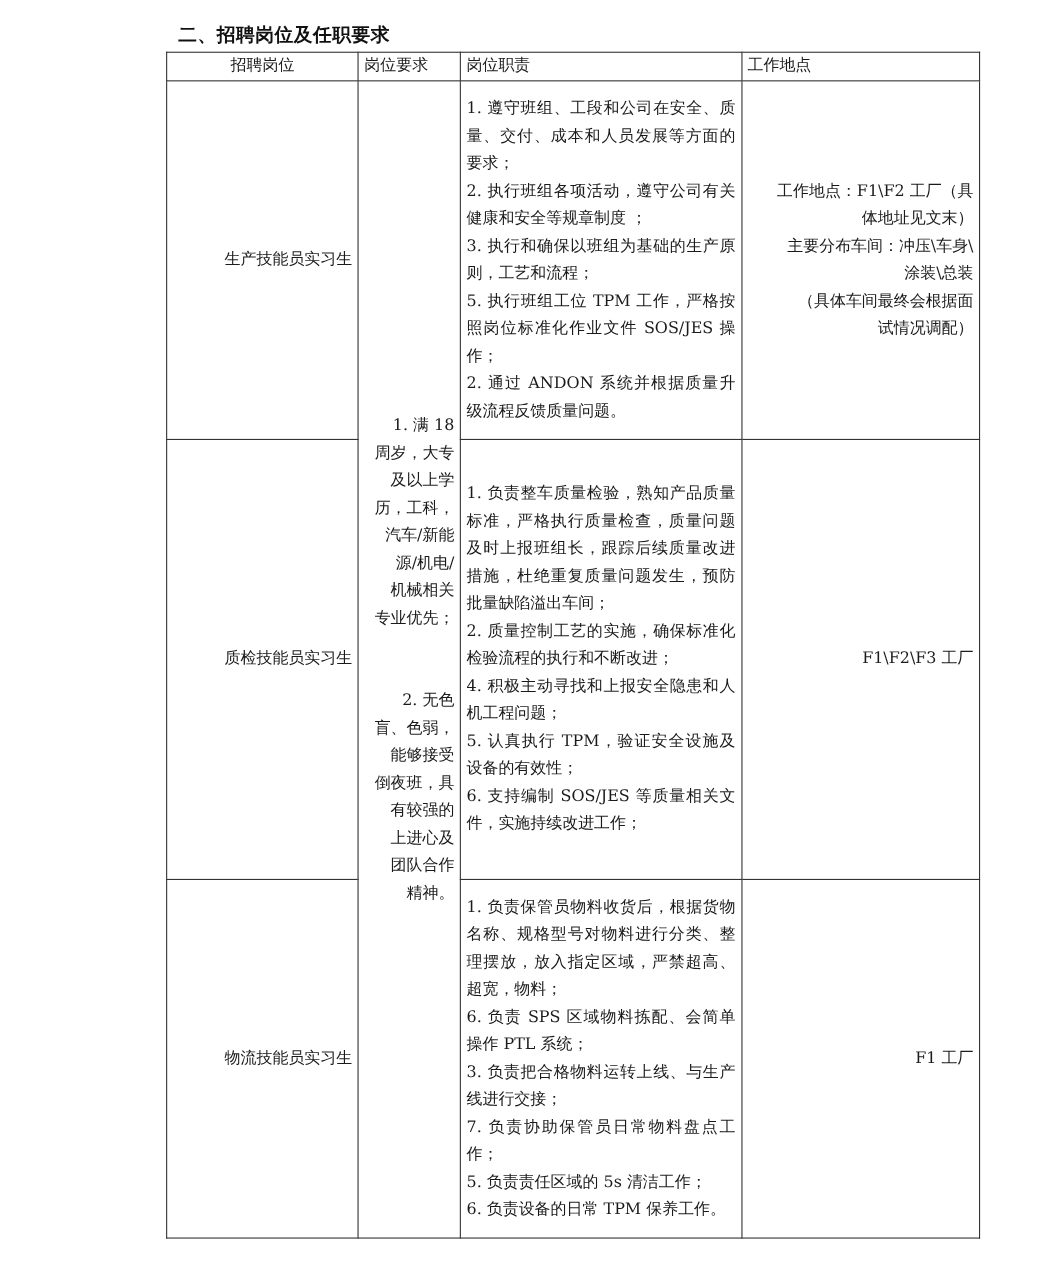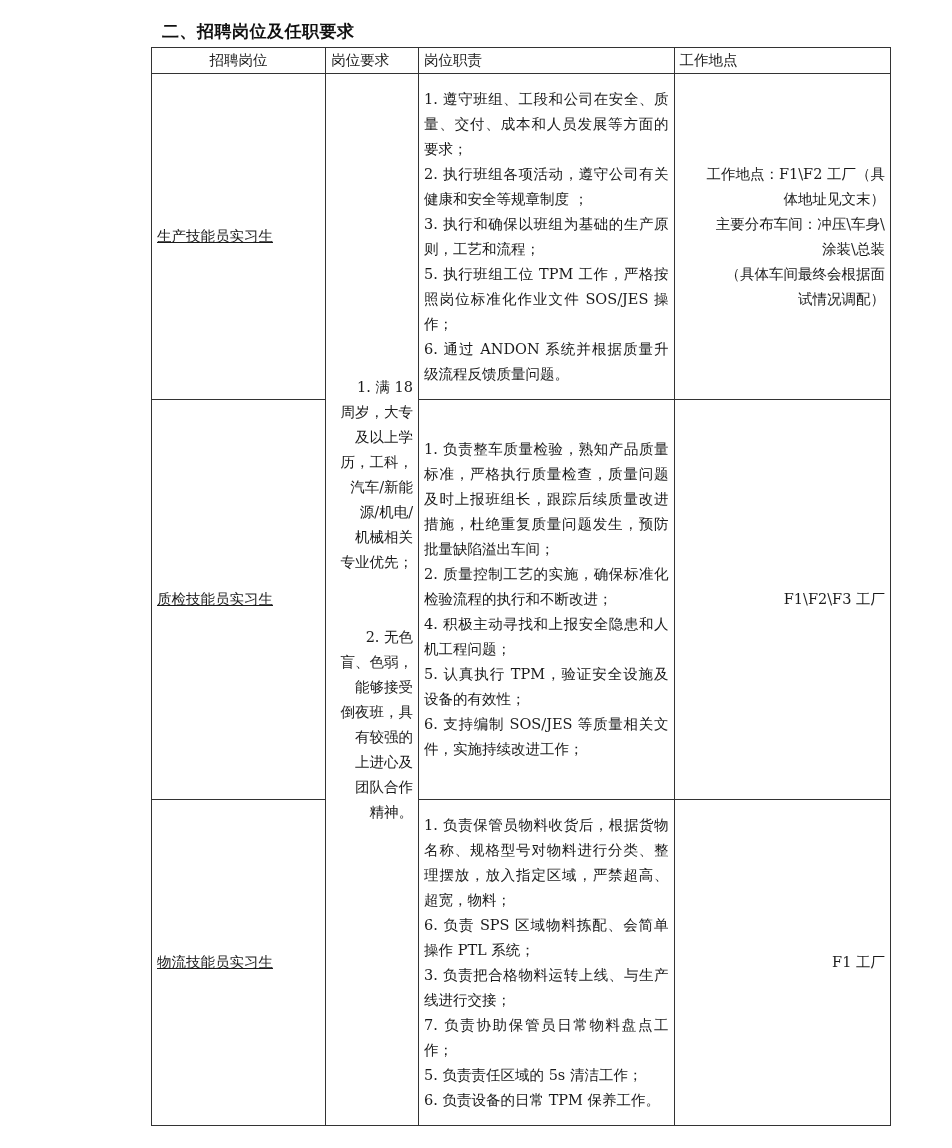"生产技能员实习生" td.pos { text-align: left -> right; text-decoration: underline -> none }
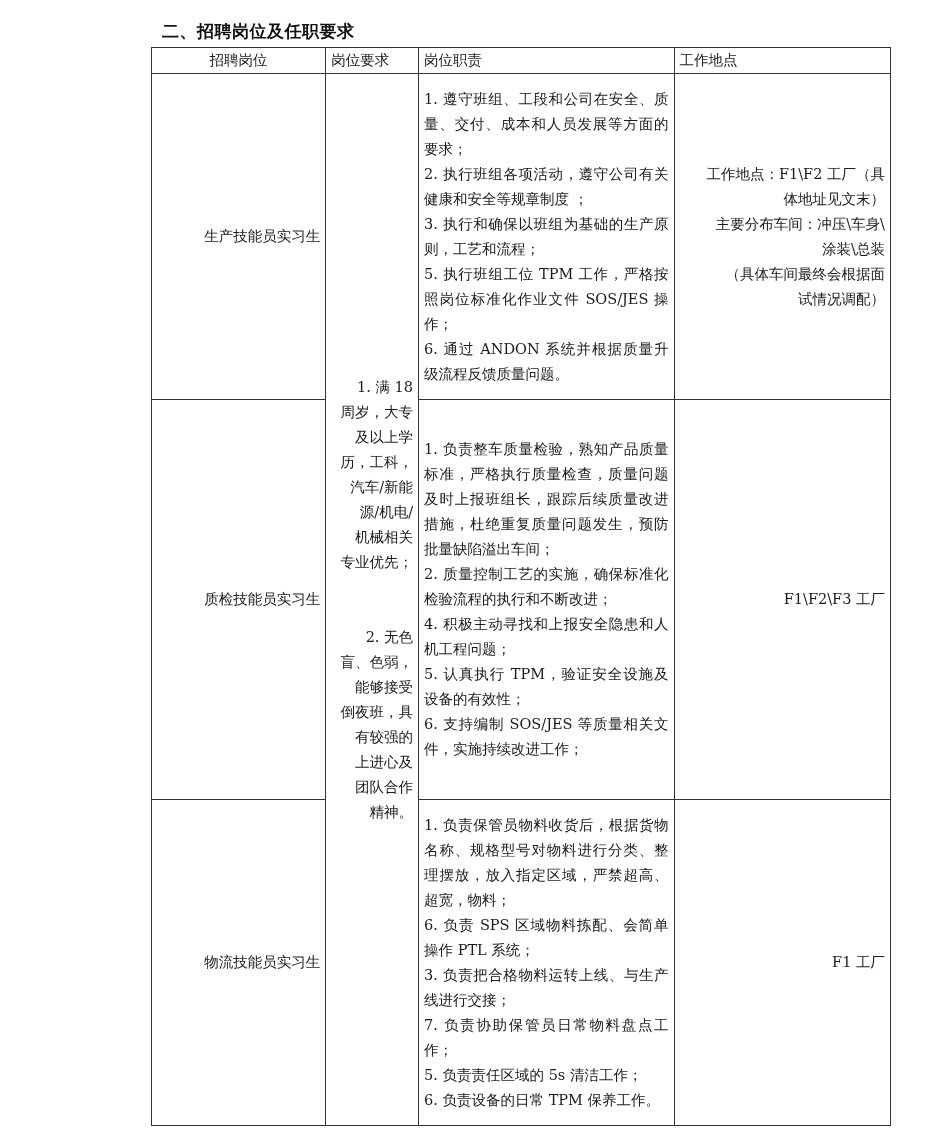"6. 通过 ANDON 系统并根据质量升级流程反馈质量问题。" span.line { text: 6 -> 2 }
